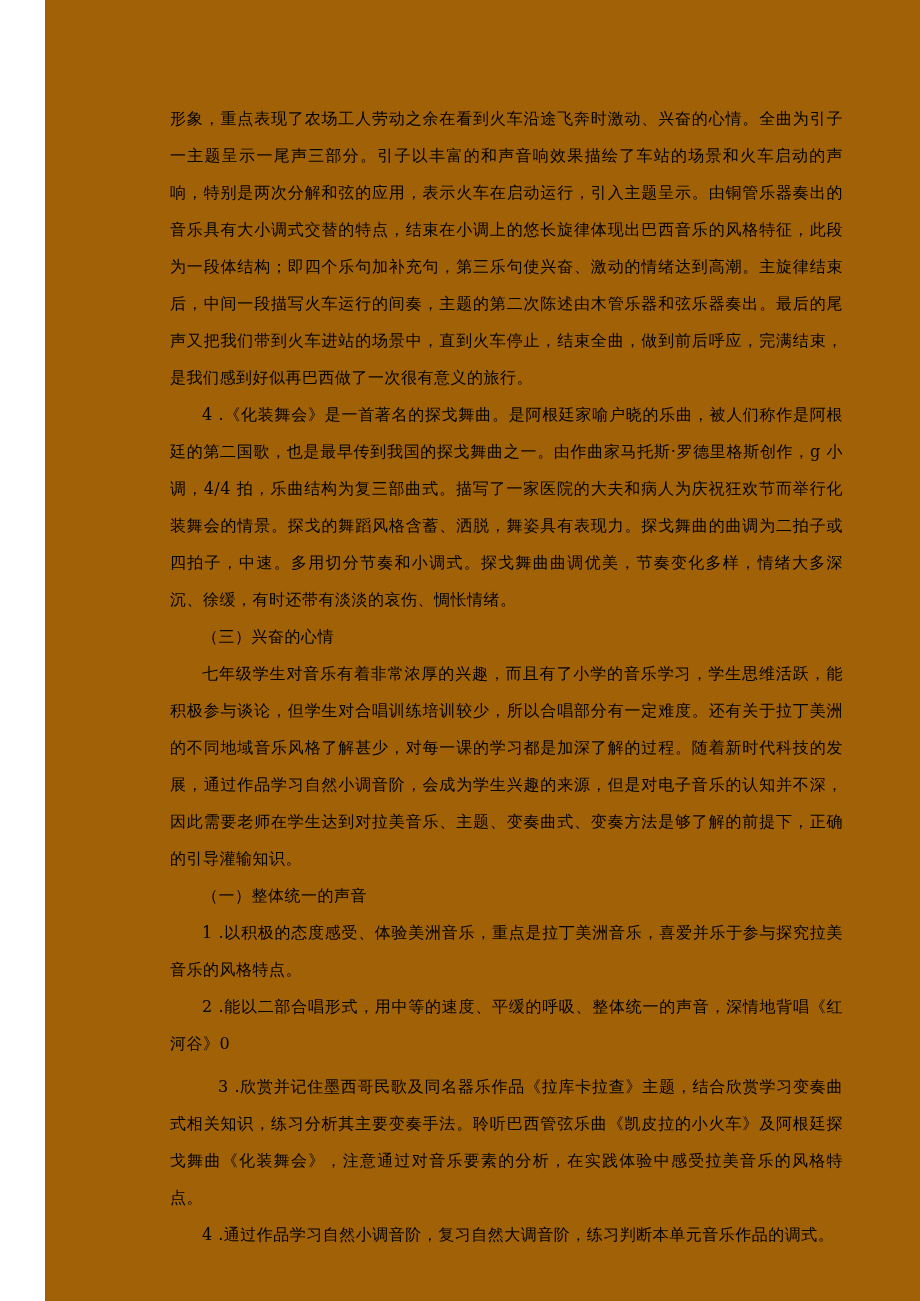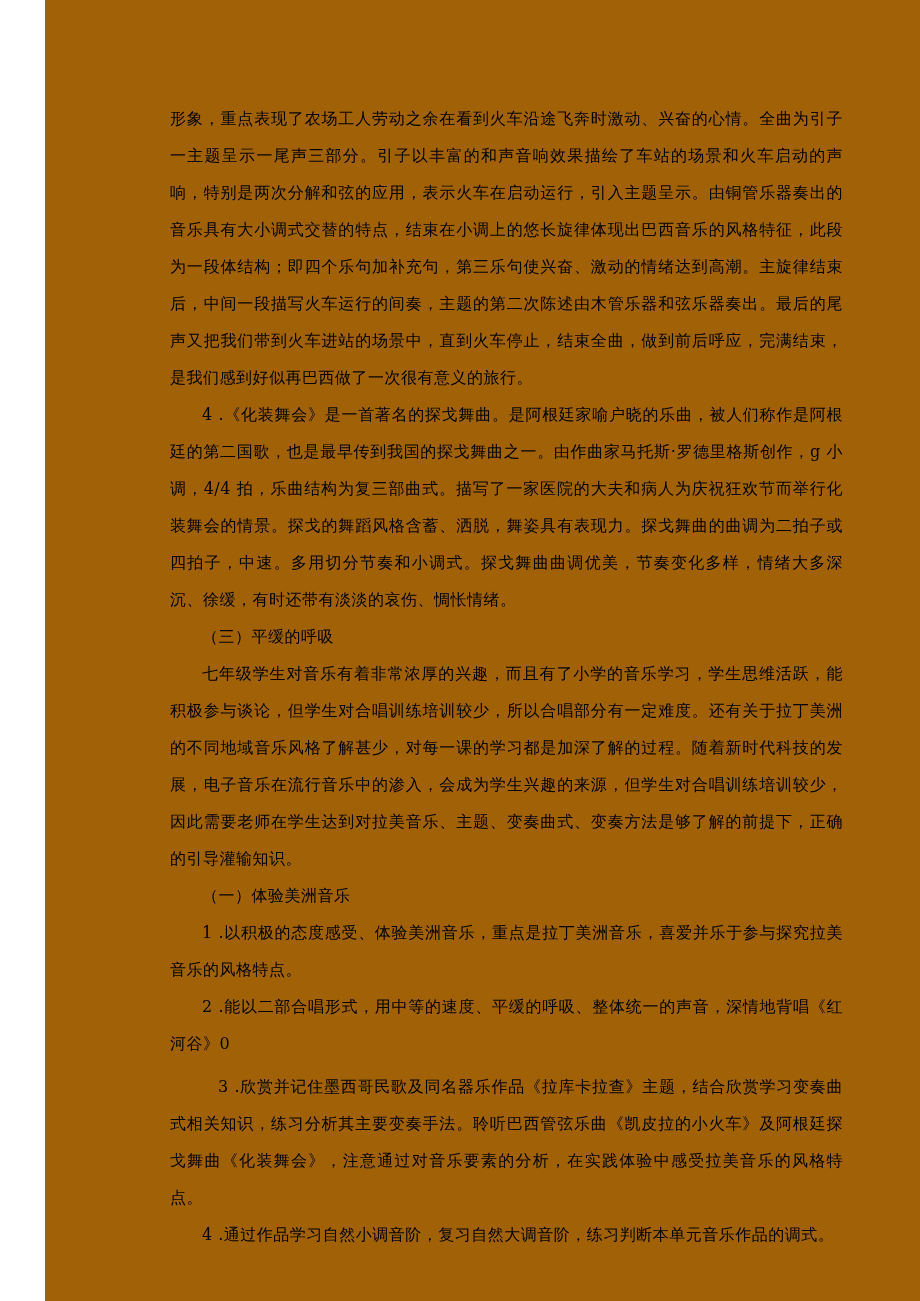"（三）平缓的呼吸" p.body { text: 平缓的呼吸 -> 兴奋的心情 }
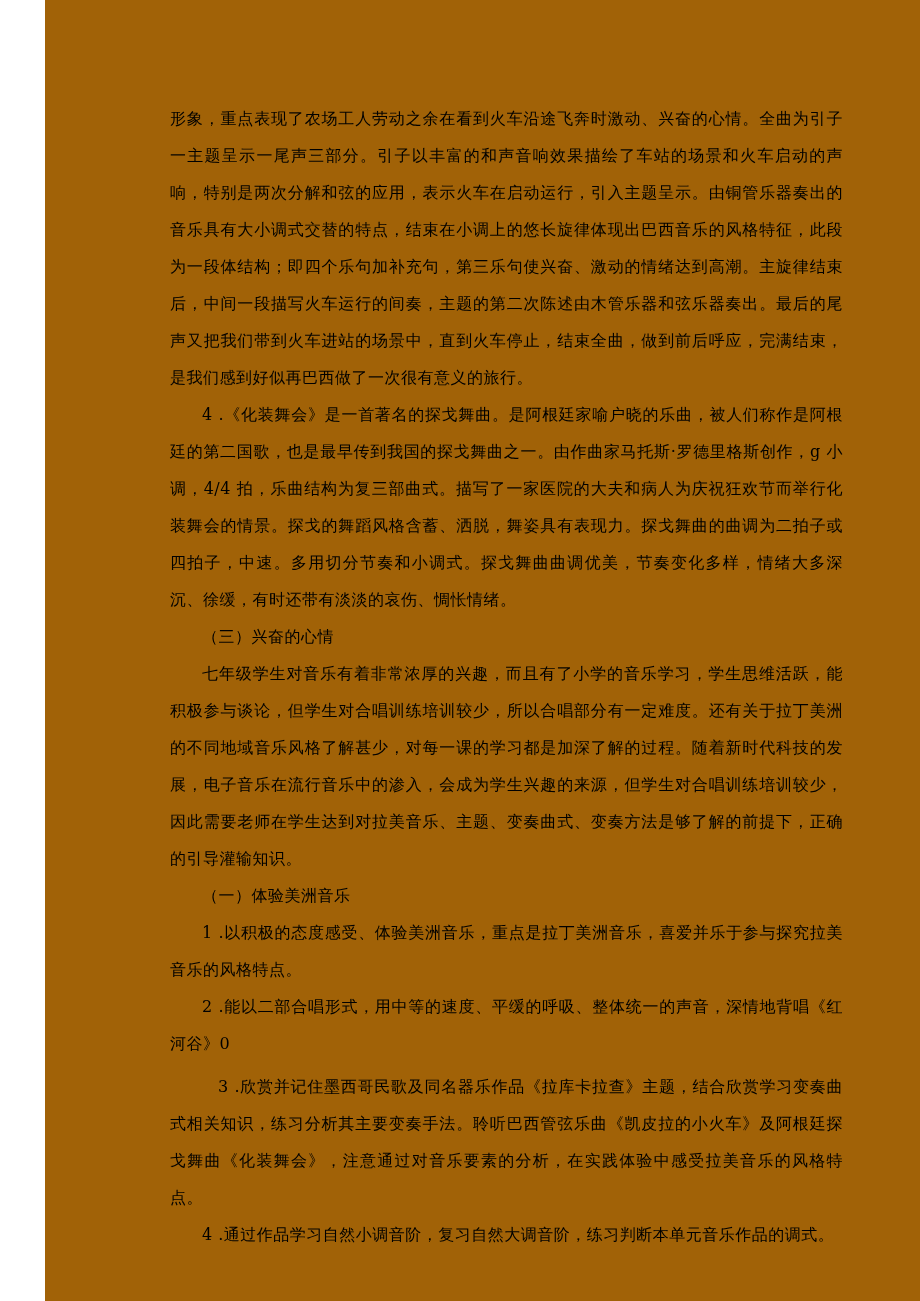"七年级学生对音乐有着非常浓厚的兴趣，而且有了小学的音乐学习，学生思维活跃，能积极" p.body { text: 电子音乐在流行音乐中的渗入，会成为学生兴趣的来源，但学生对合唱训练培训较少 -> 通过作品学习自然小调音阶，会成为学生兴趣的来源，但是对电子音乐的认知并不深 }
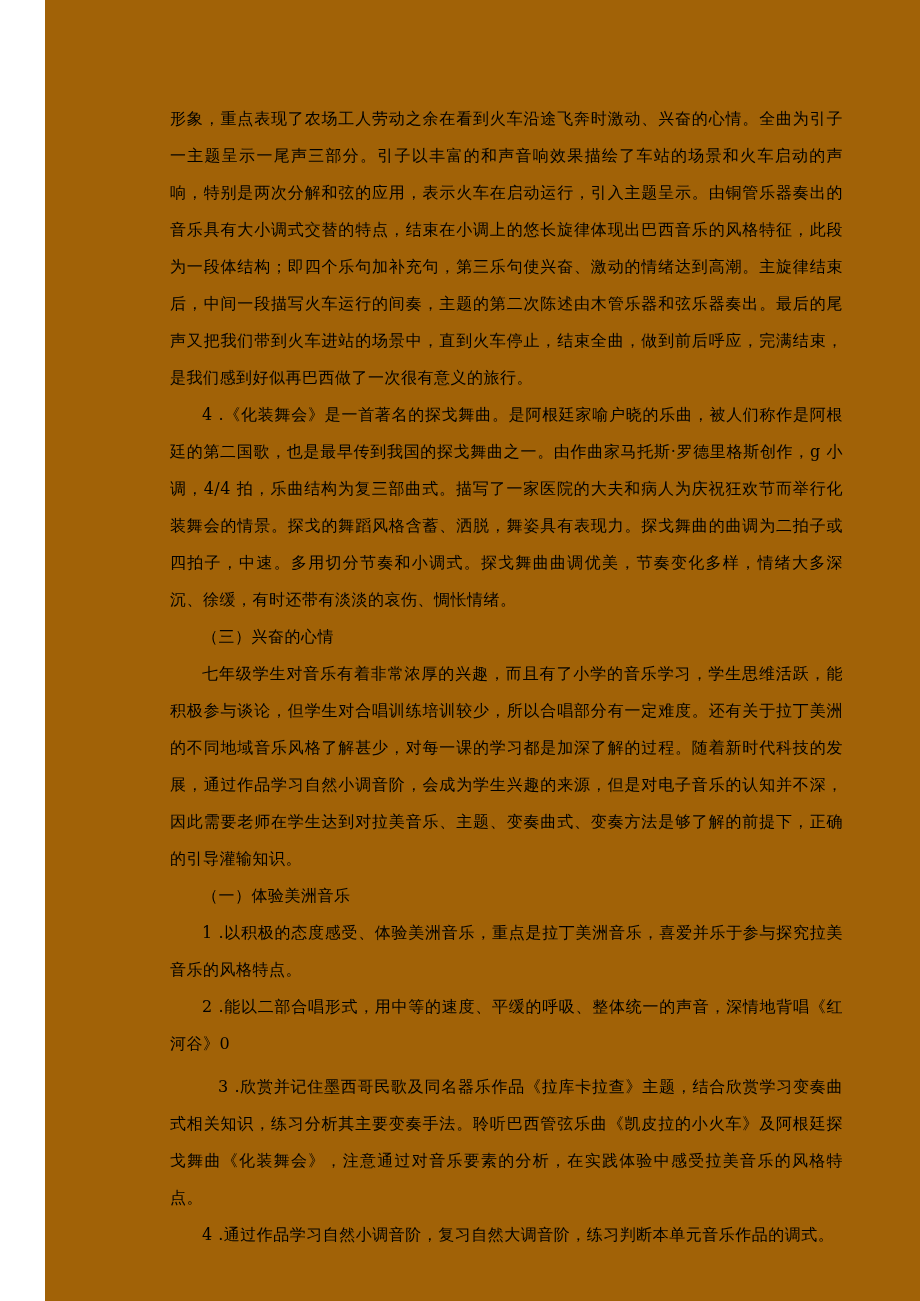"（一）体验美洲音乐" p.body { text: 体验美洲音乐 -> 整体统一的声音 }
